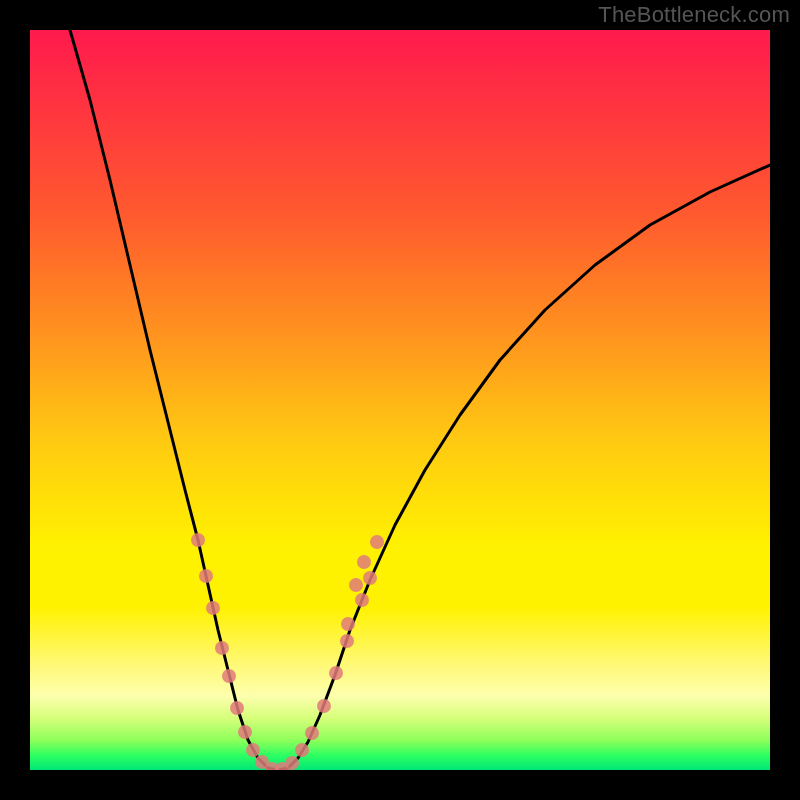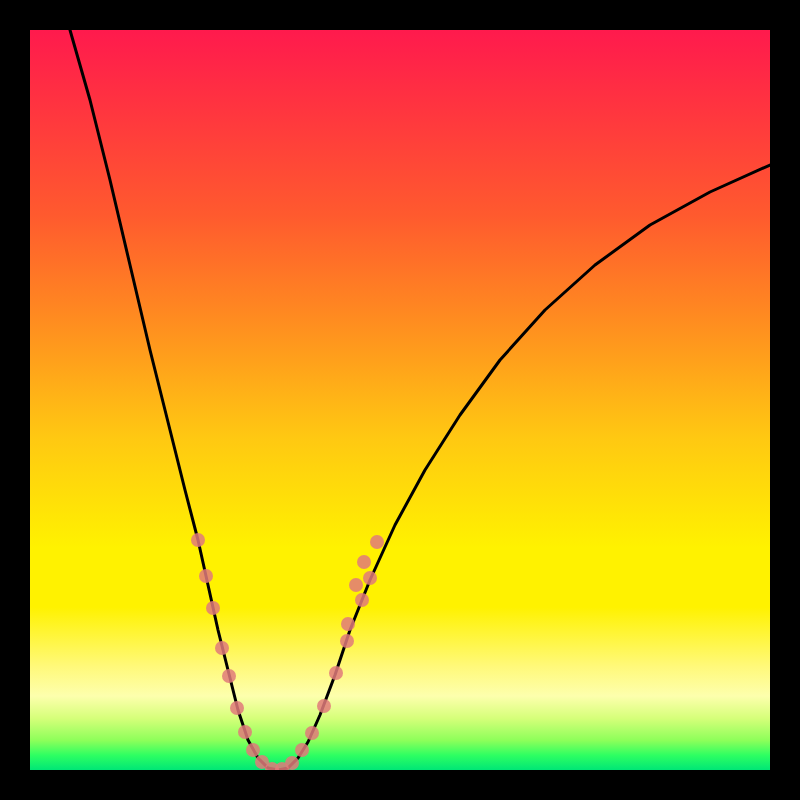"TheBottleneck.com" div.watermark { html: none -> <div>TheBottleneck.com</div> }
